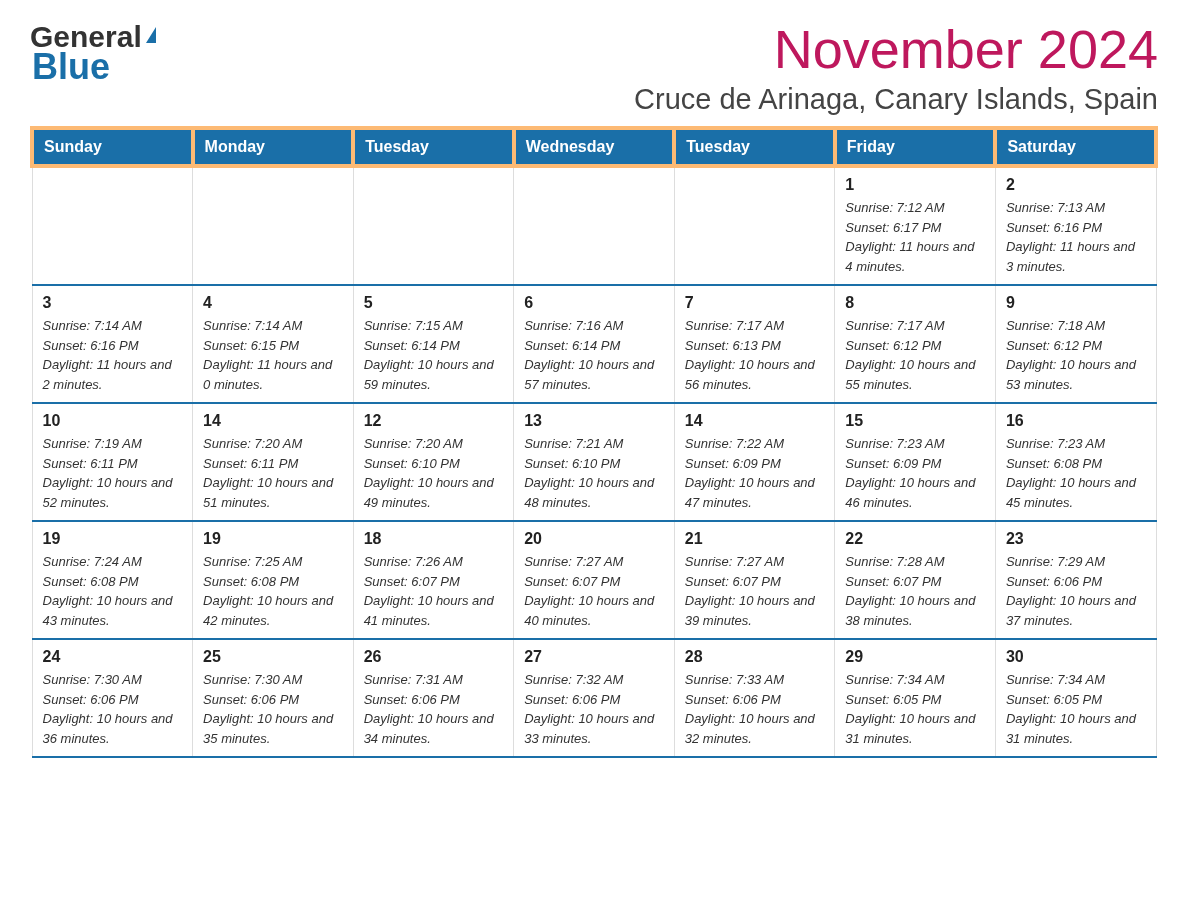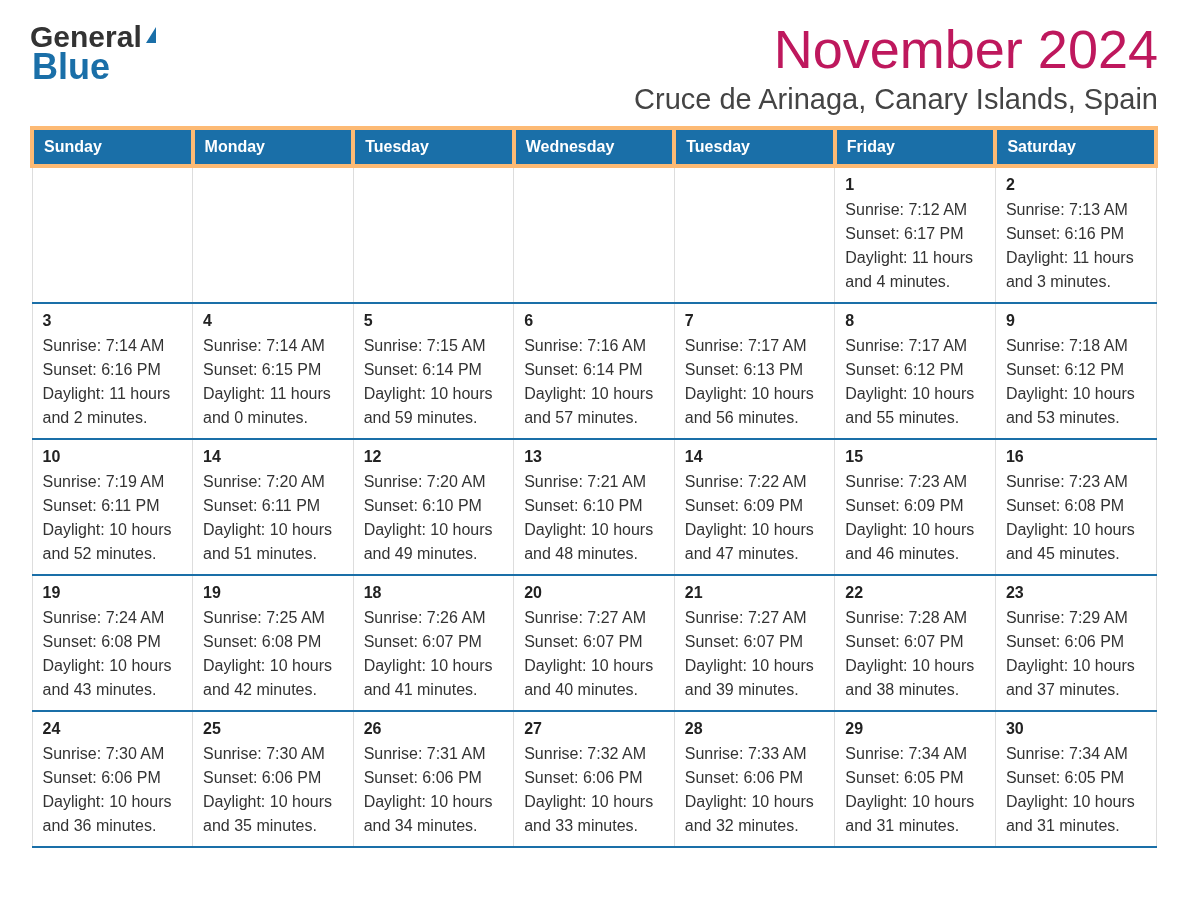"Sunrise: 7:12 AM" .day-info { font-size: 16px -> 13px; font-style: none -> italic }
